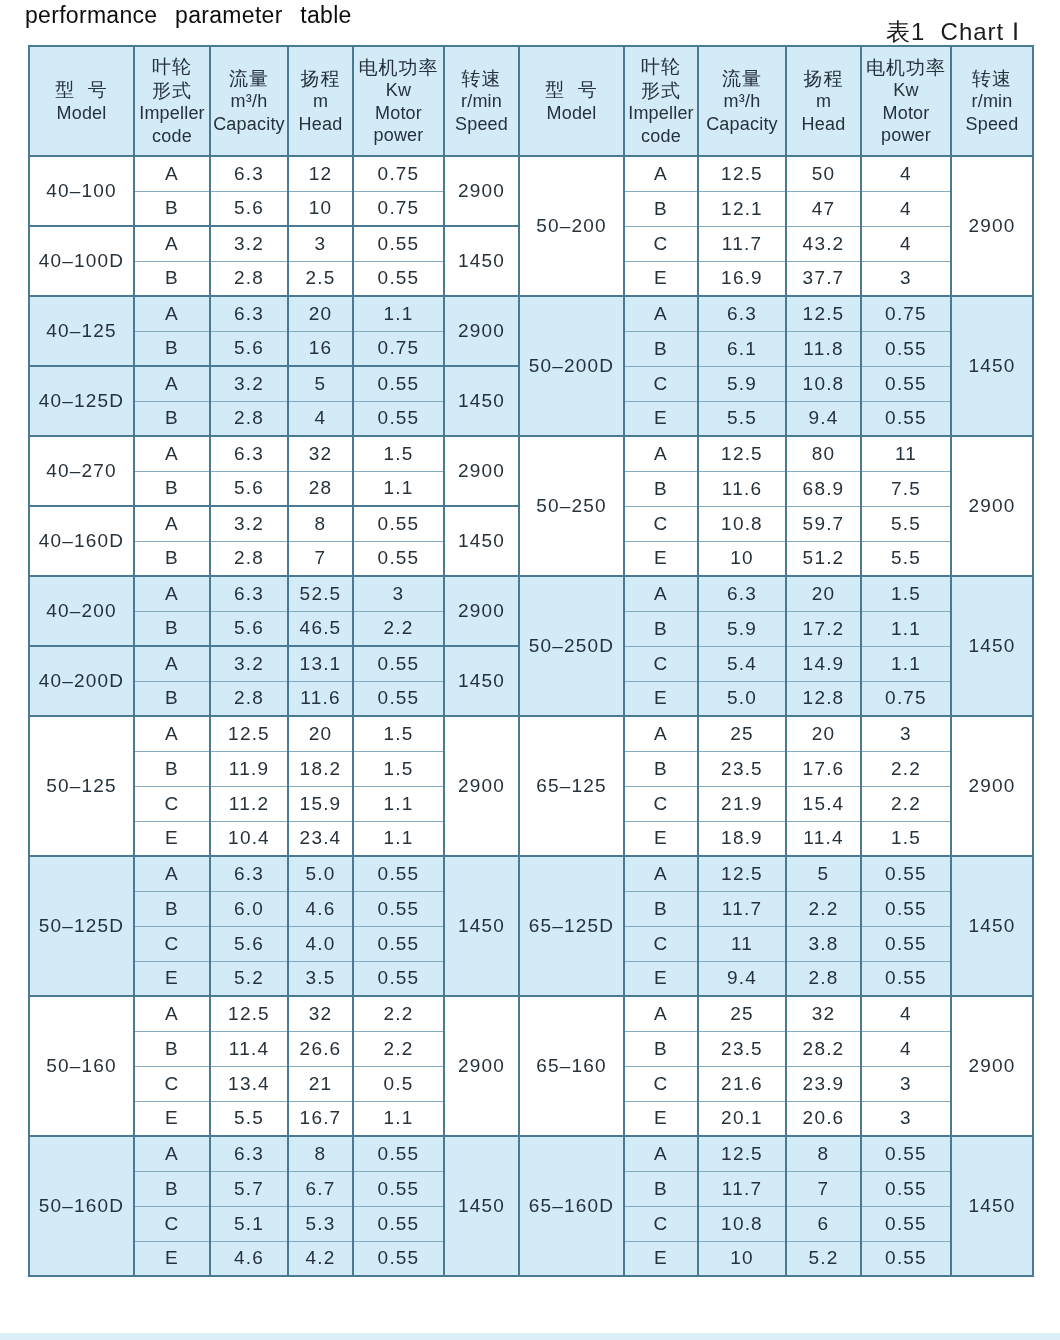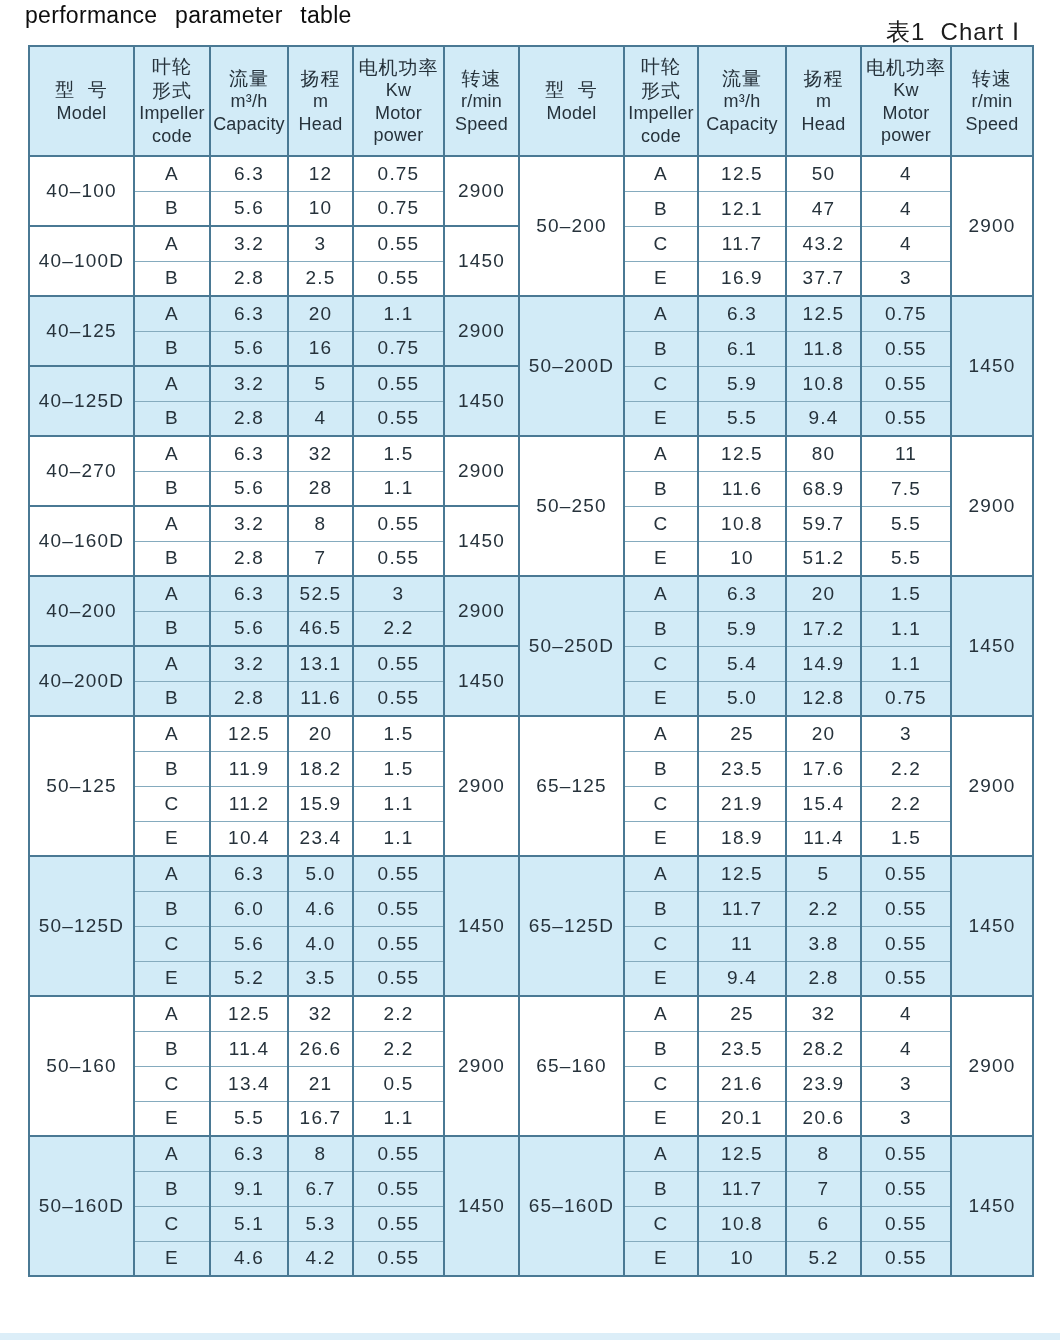"9.1" td.val { text: 9.1 -> 5.7 }
